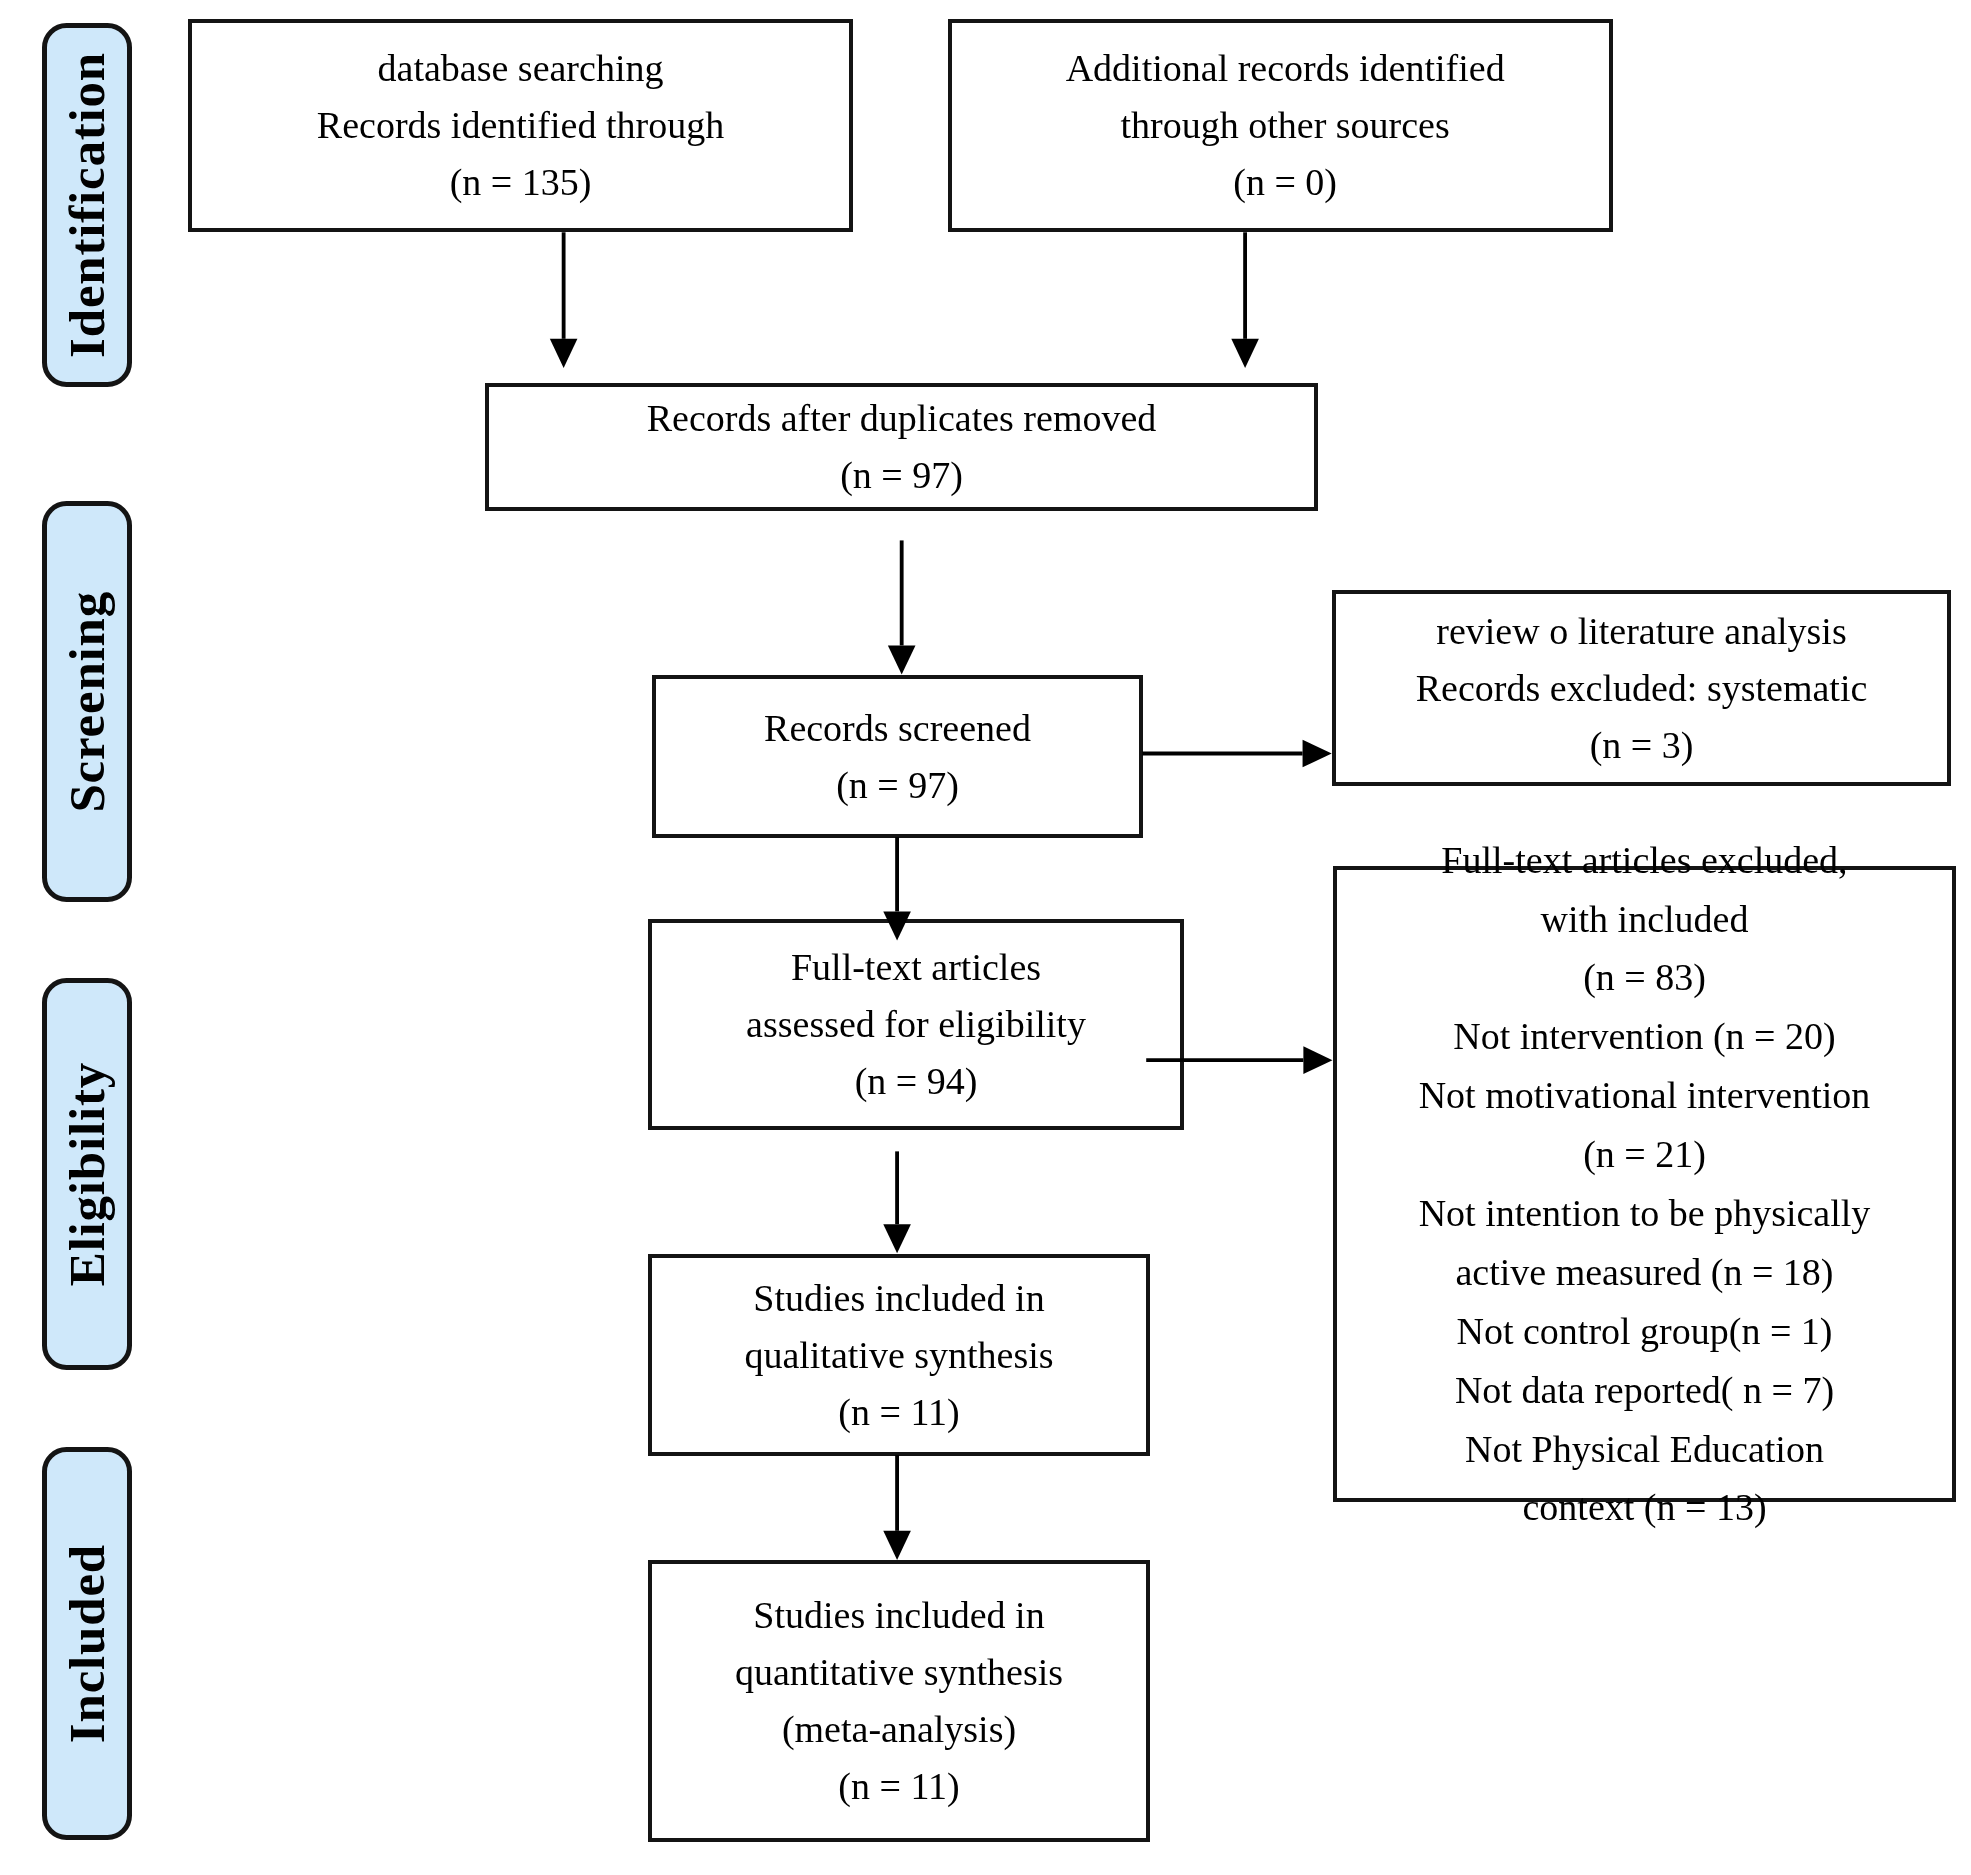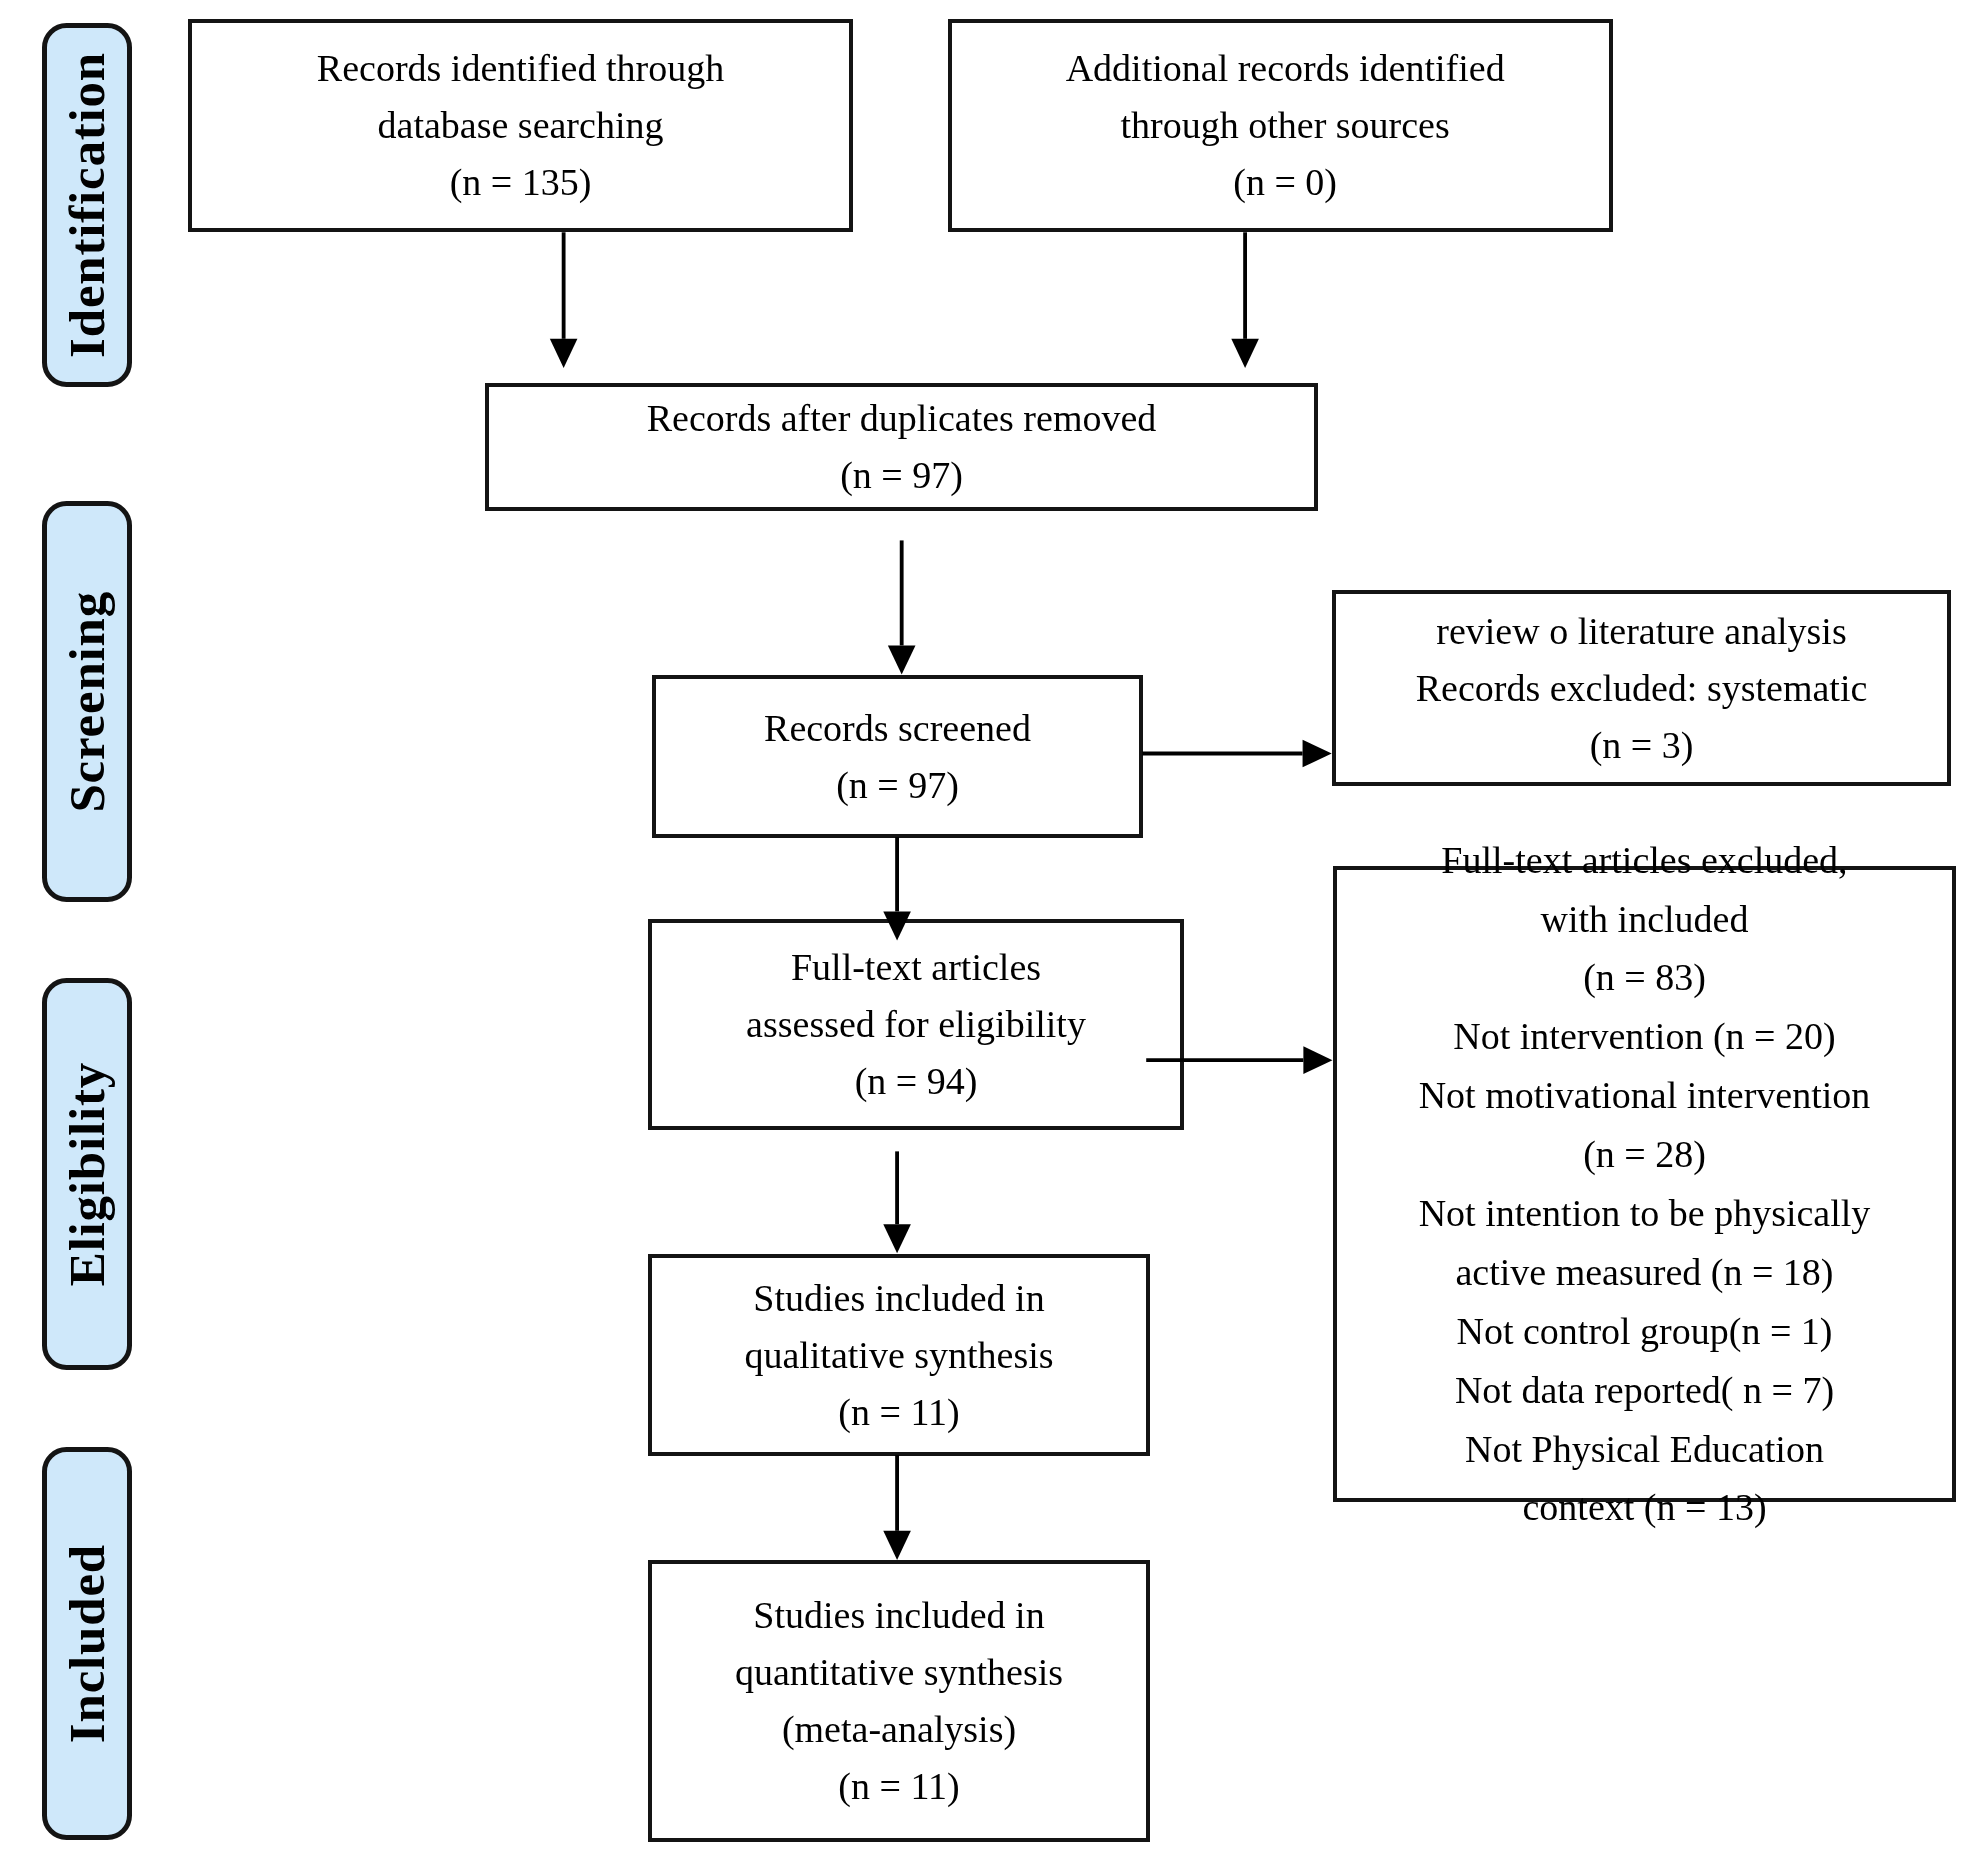"Records identified through" div { order: before "database searching" -> after "database searching" }
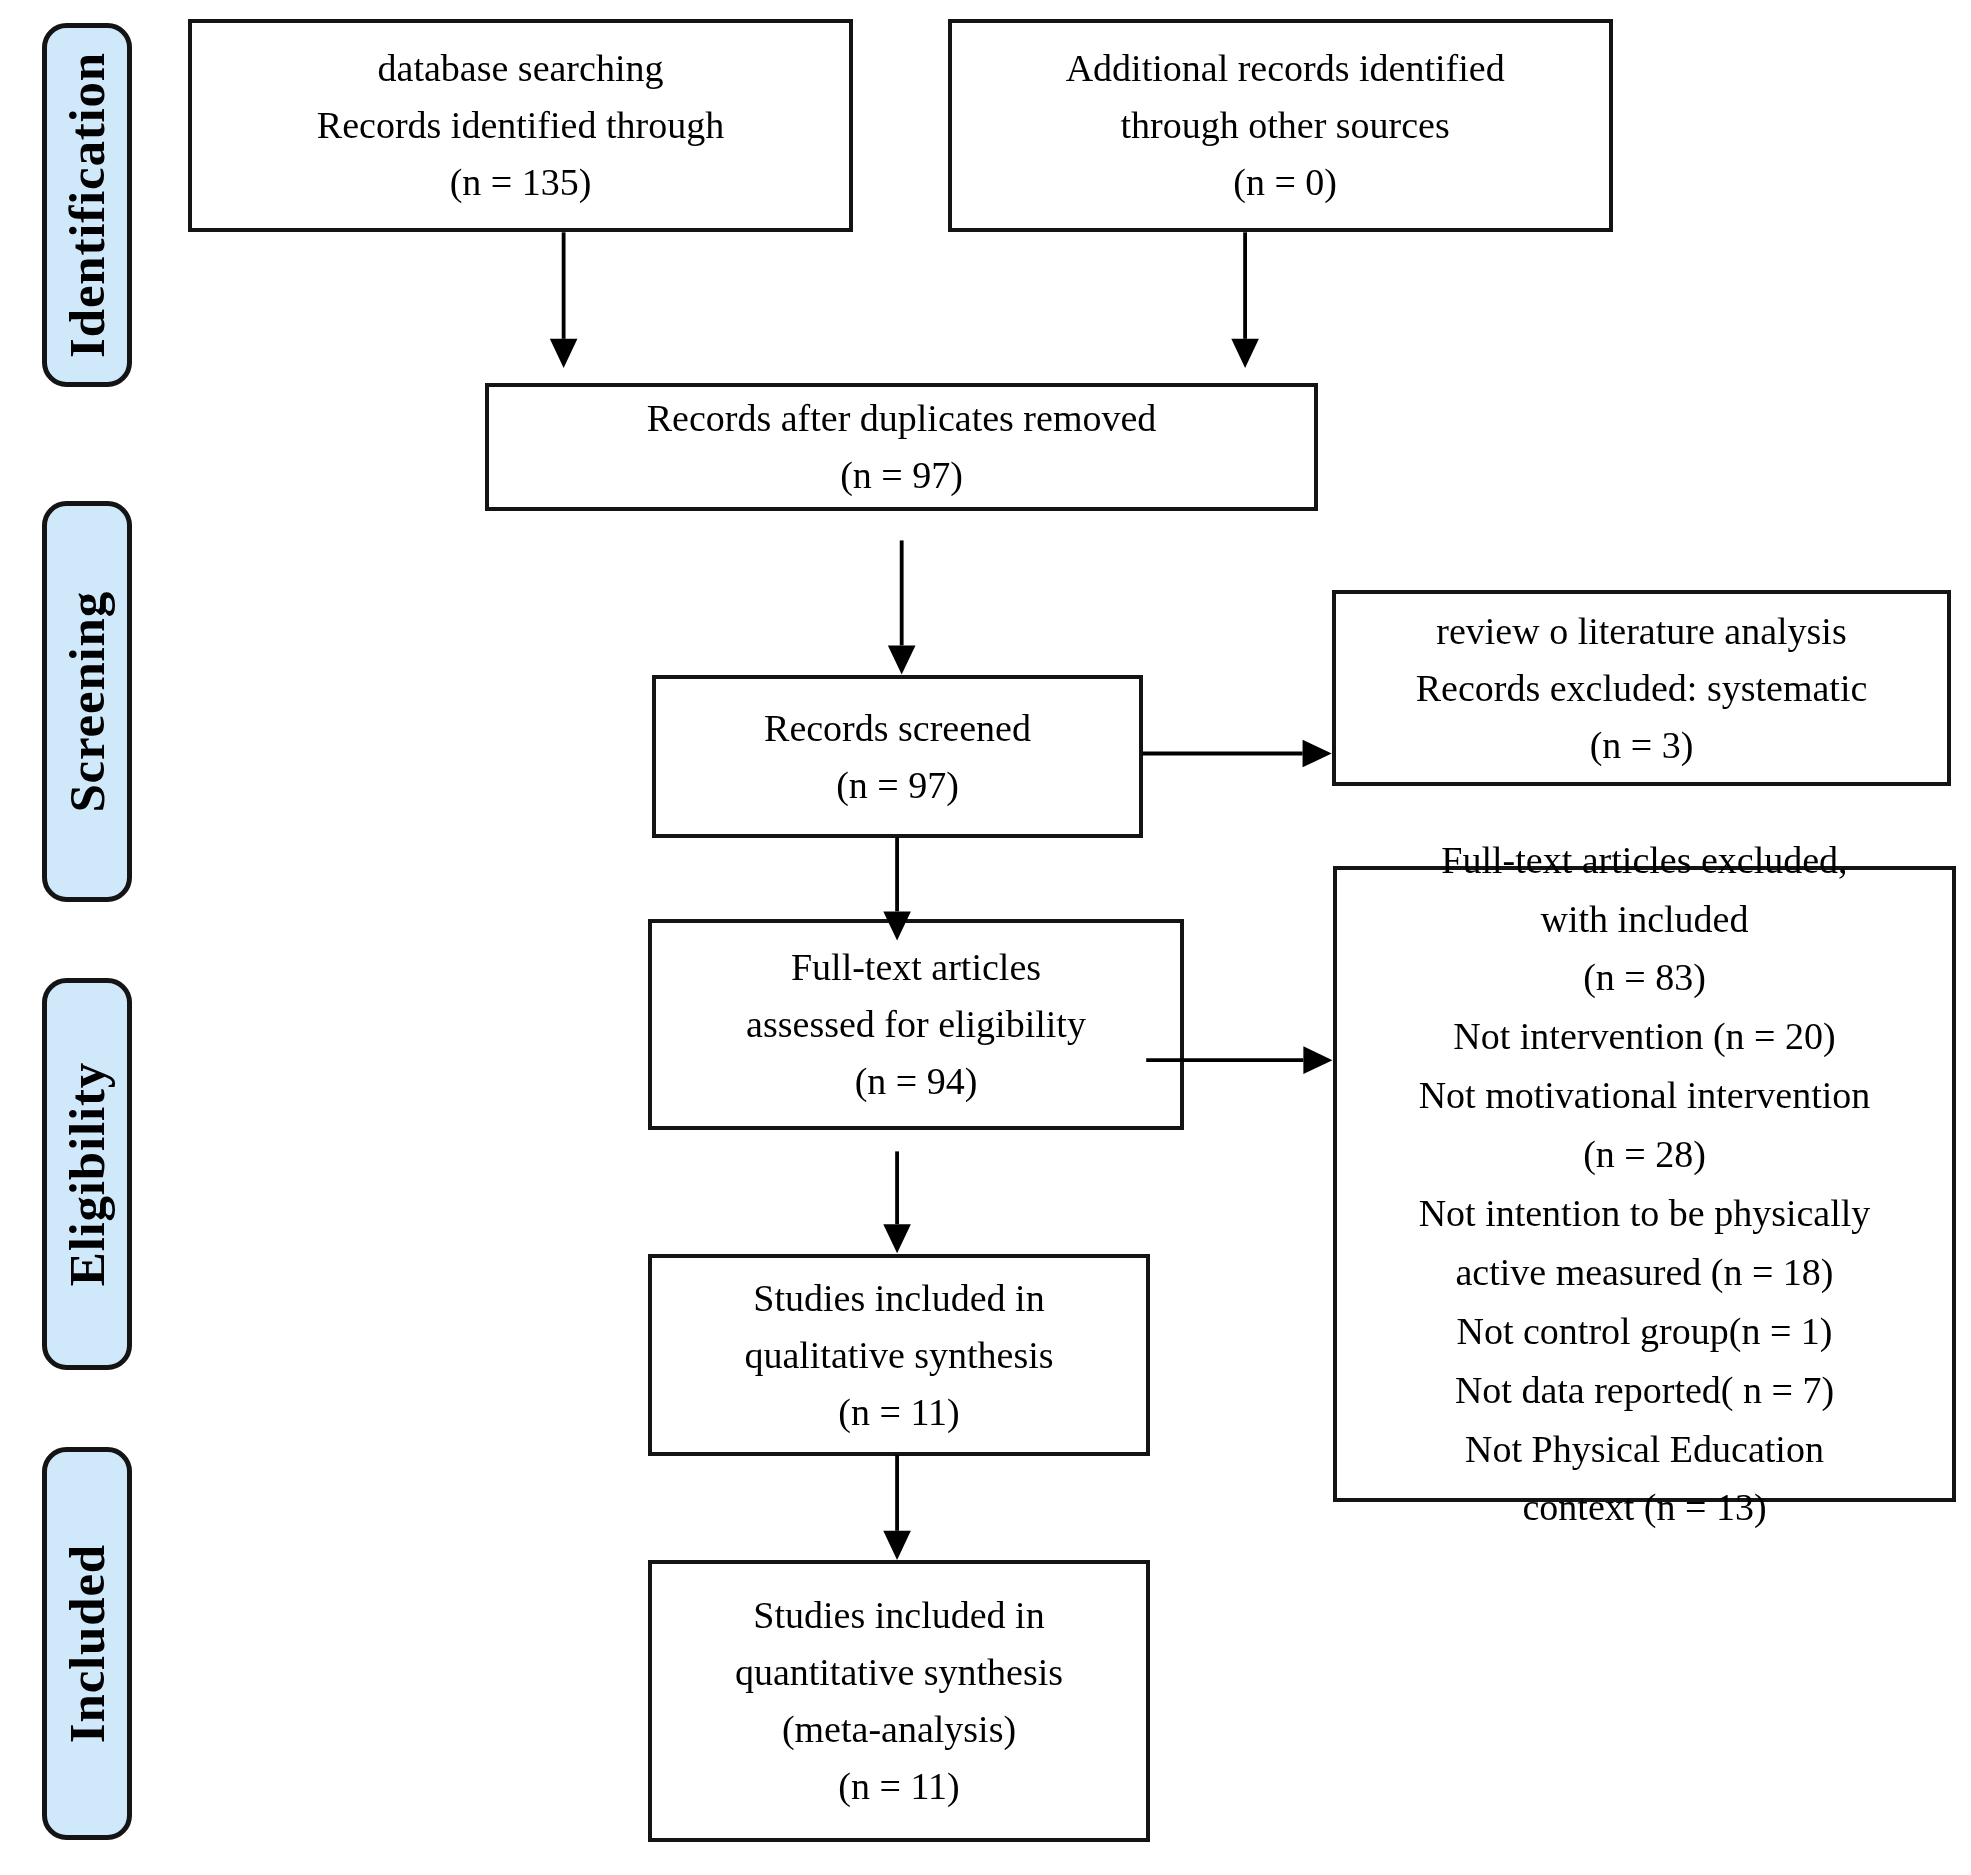"(n = 28)" div { text: 28 -> 21 }
